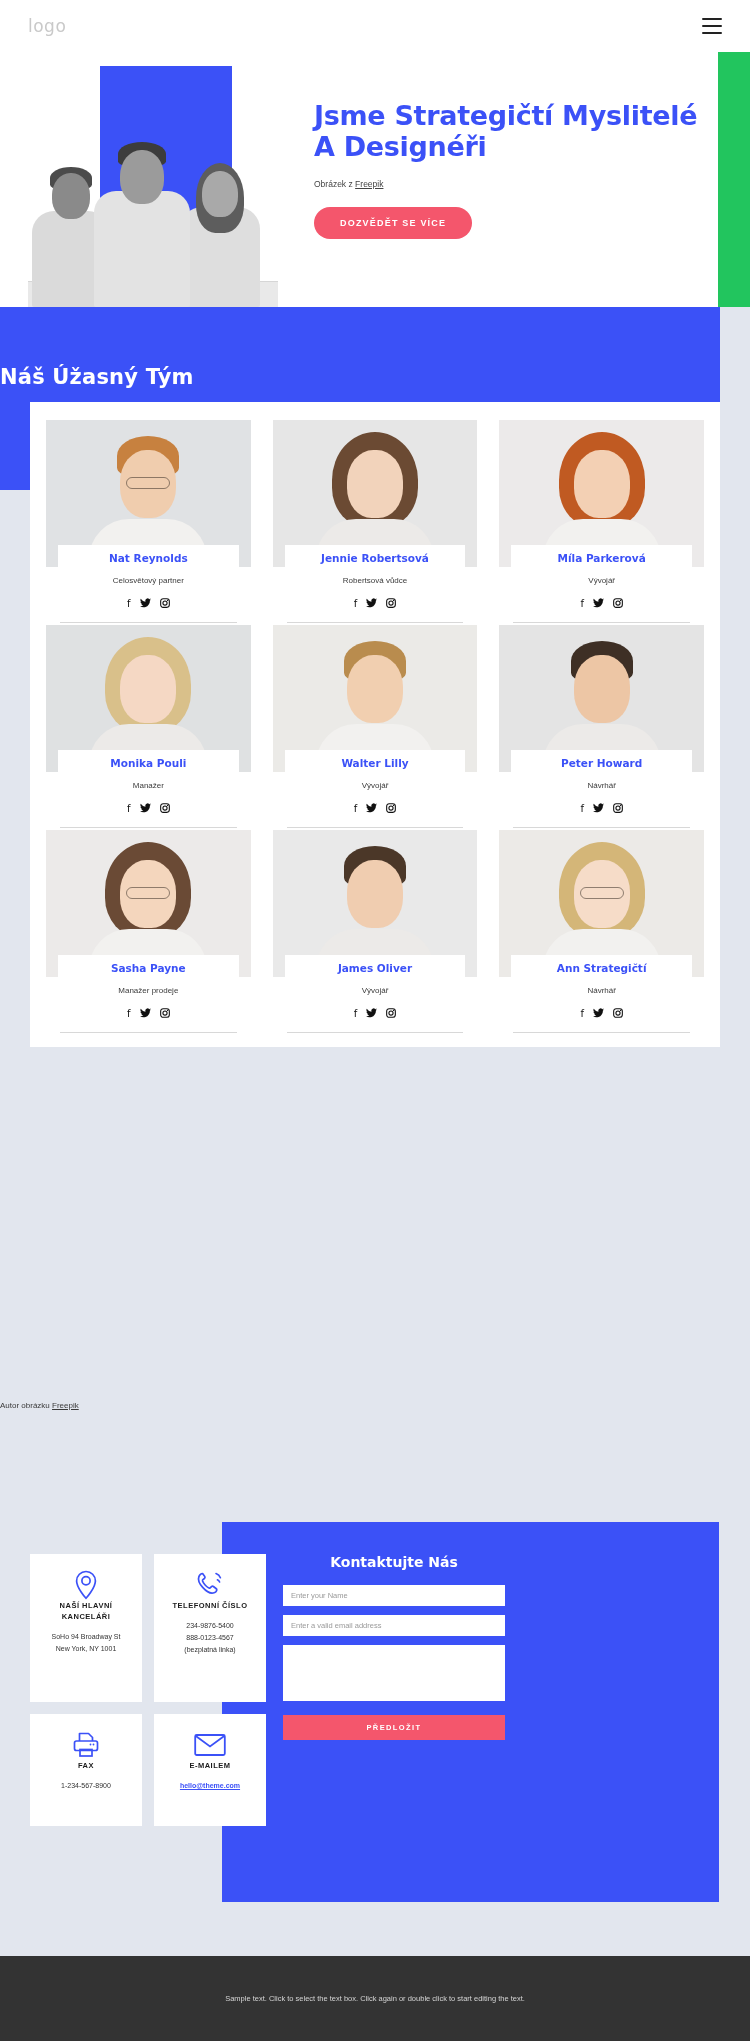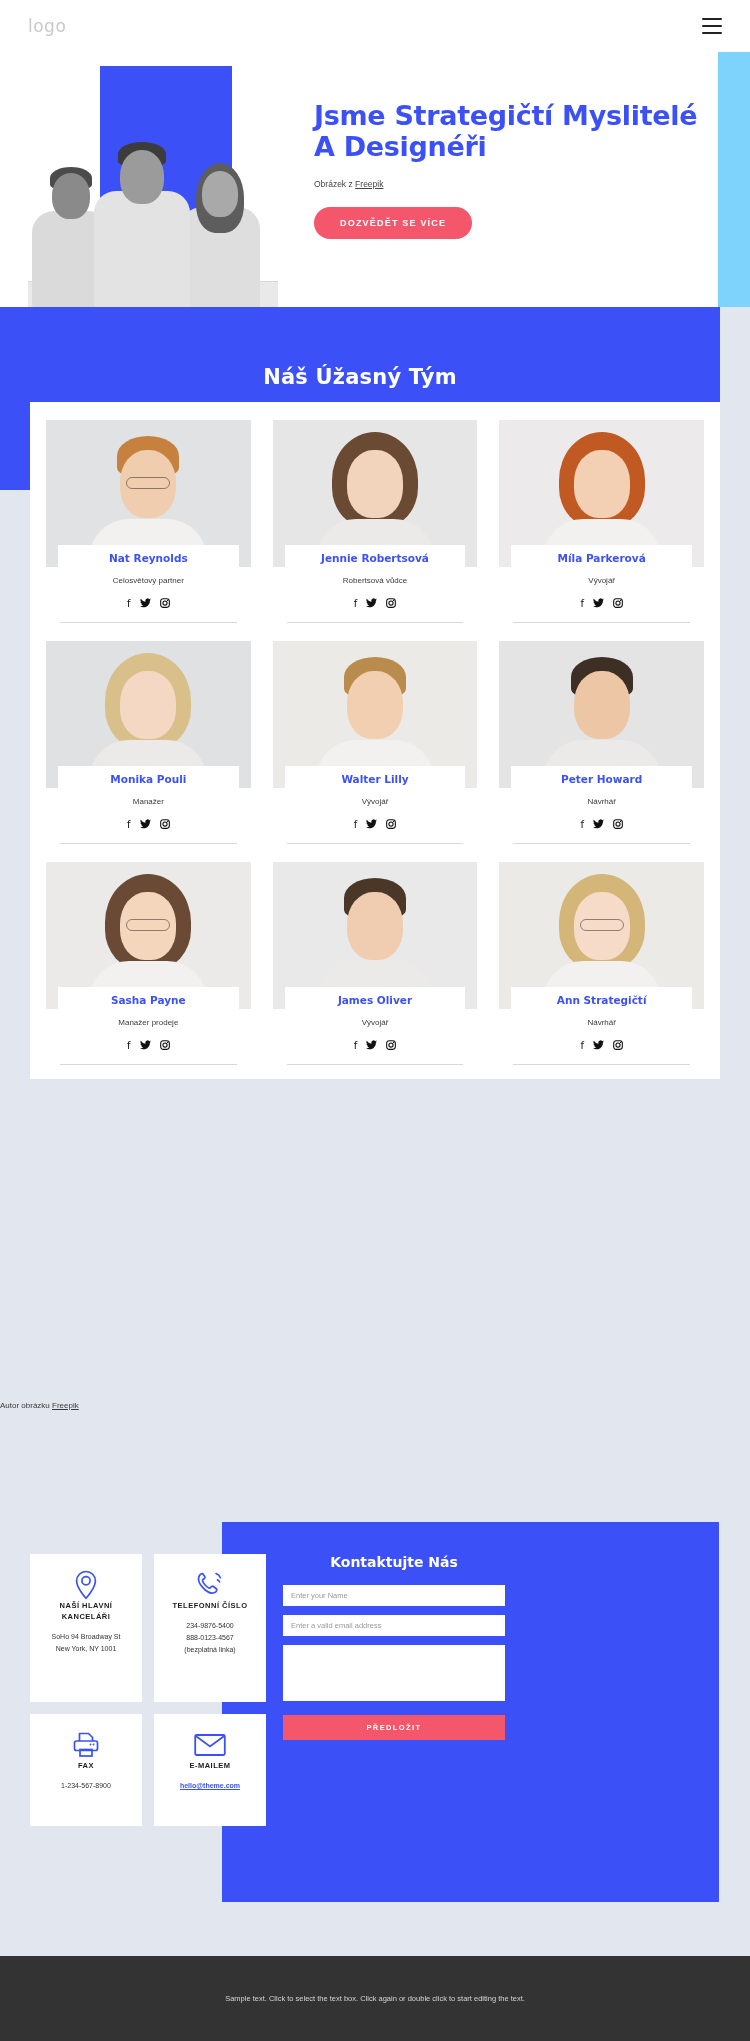"logo" .page { background: #7dd3fc -> #22c55e }
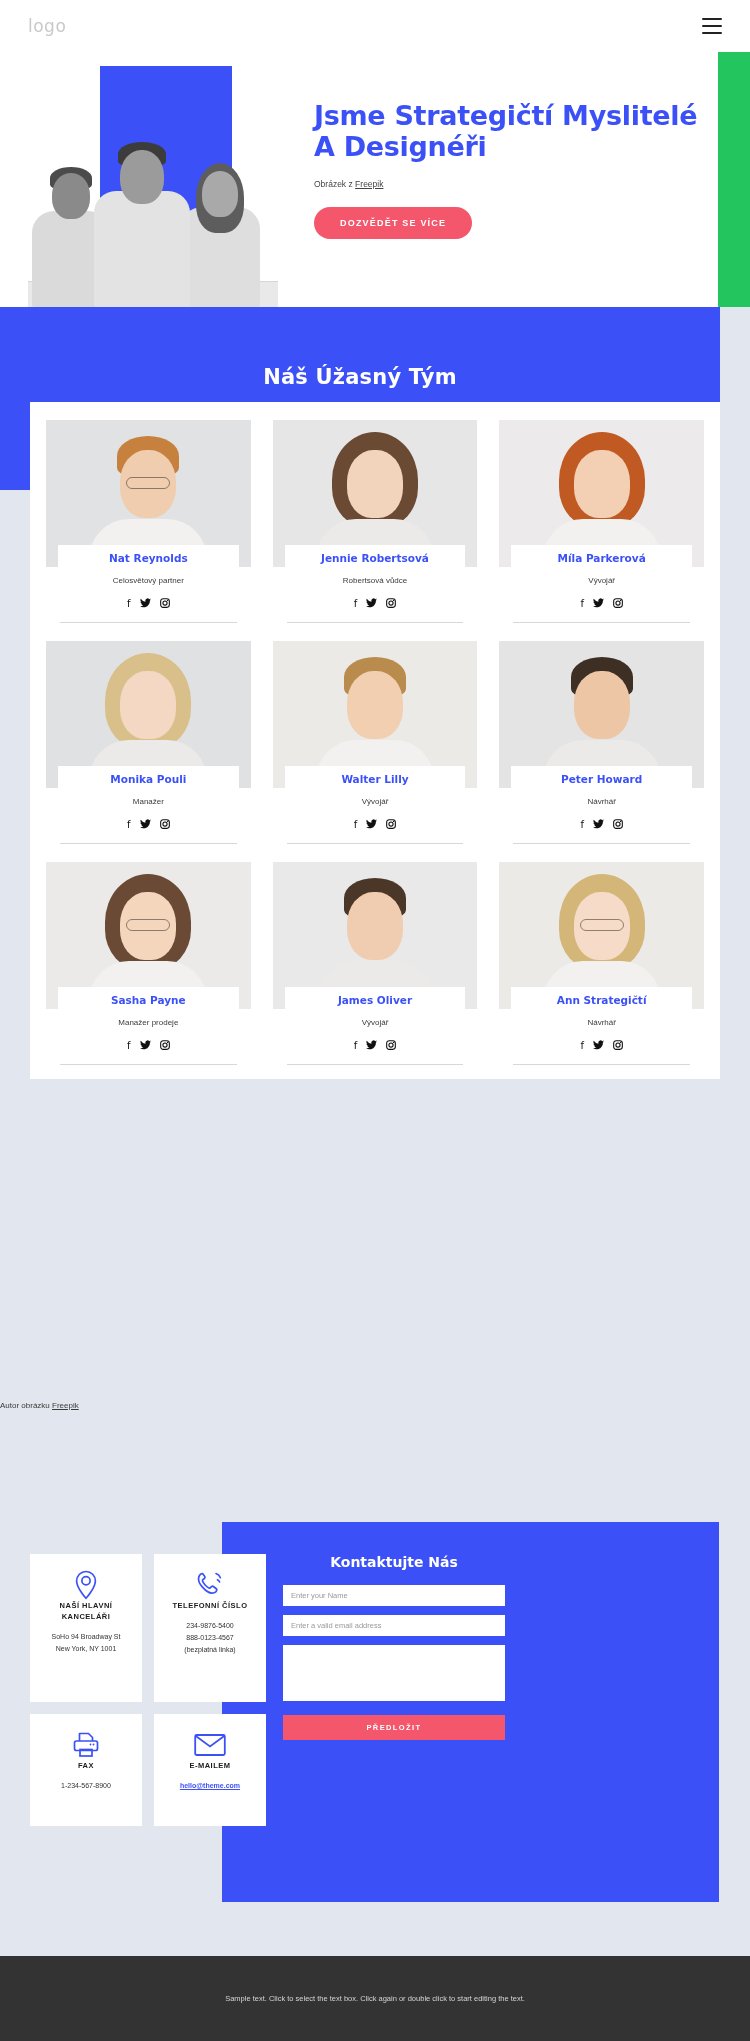"Náš Úžasný Tým" .team-heading { text-align: center -> left }
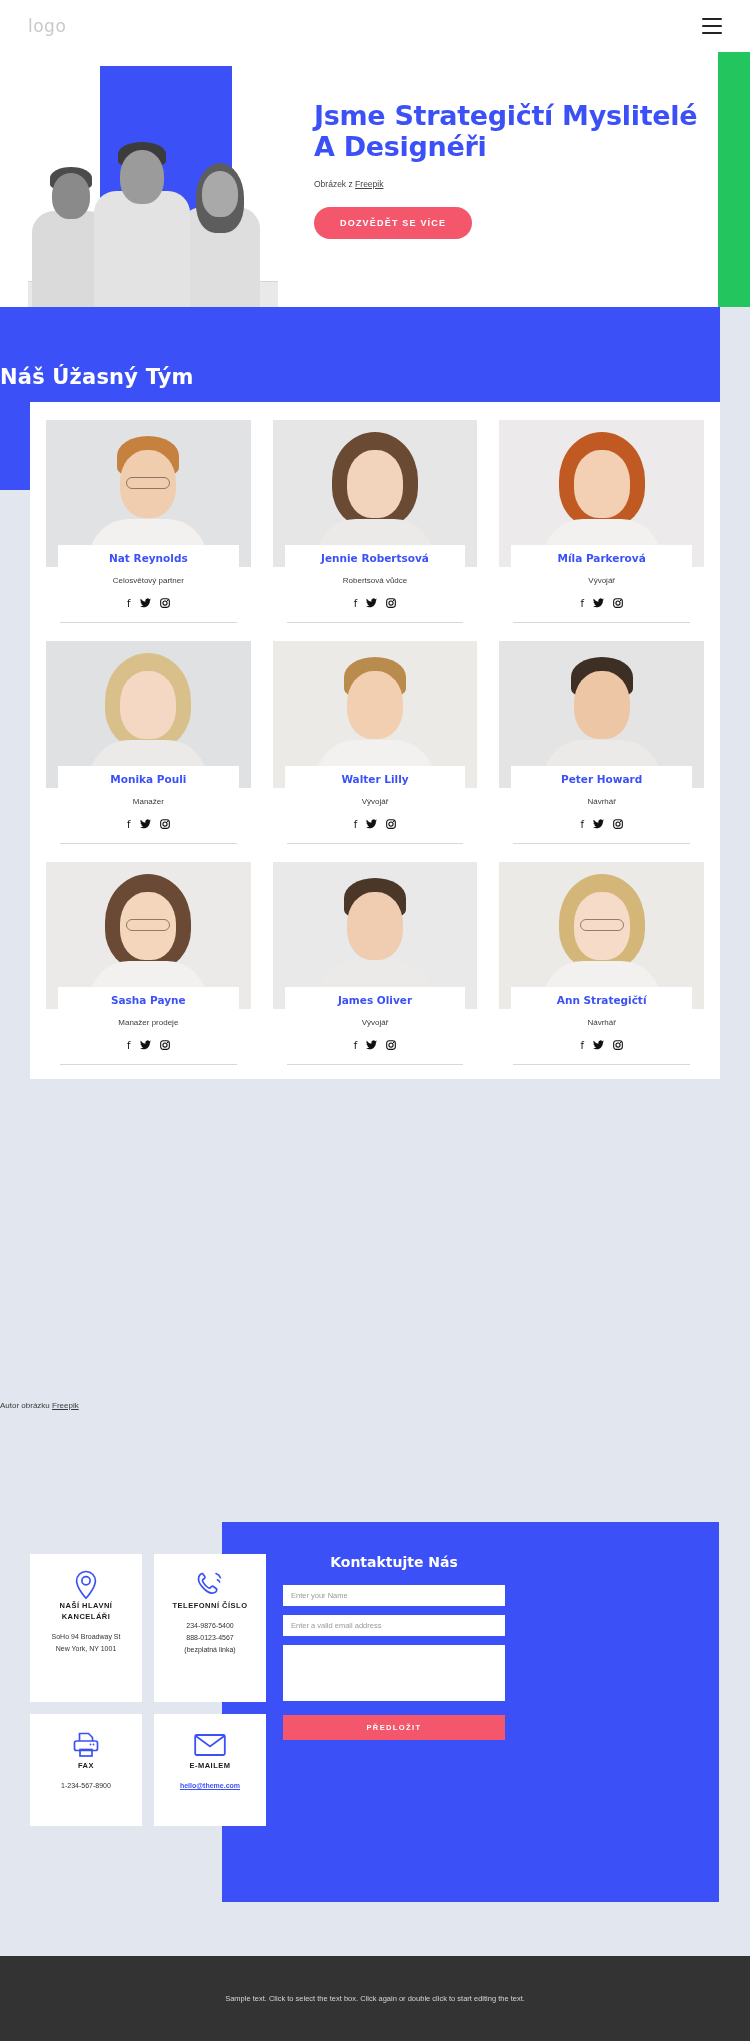"Nat Reynolds" .team-grid { gap: 18px 22px -> 2px 22px }
